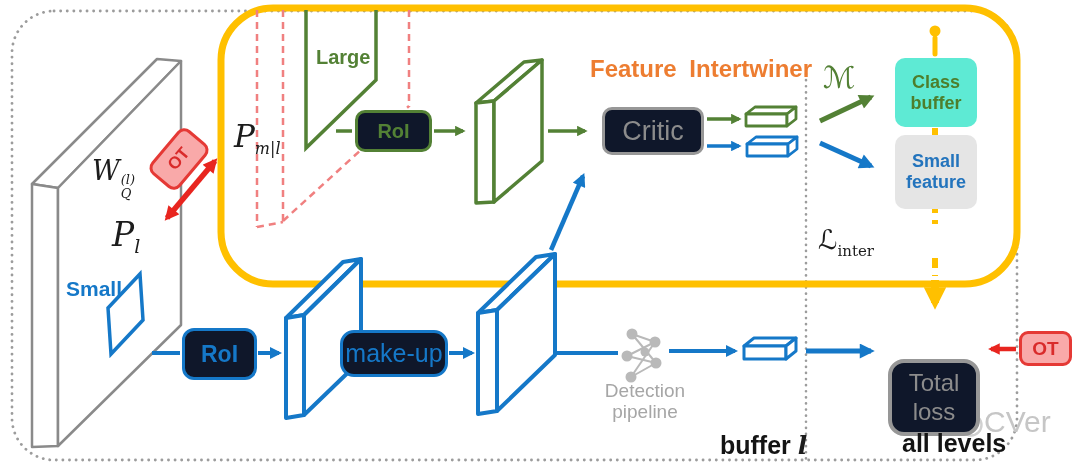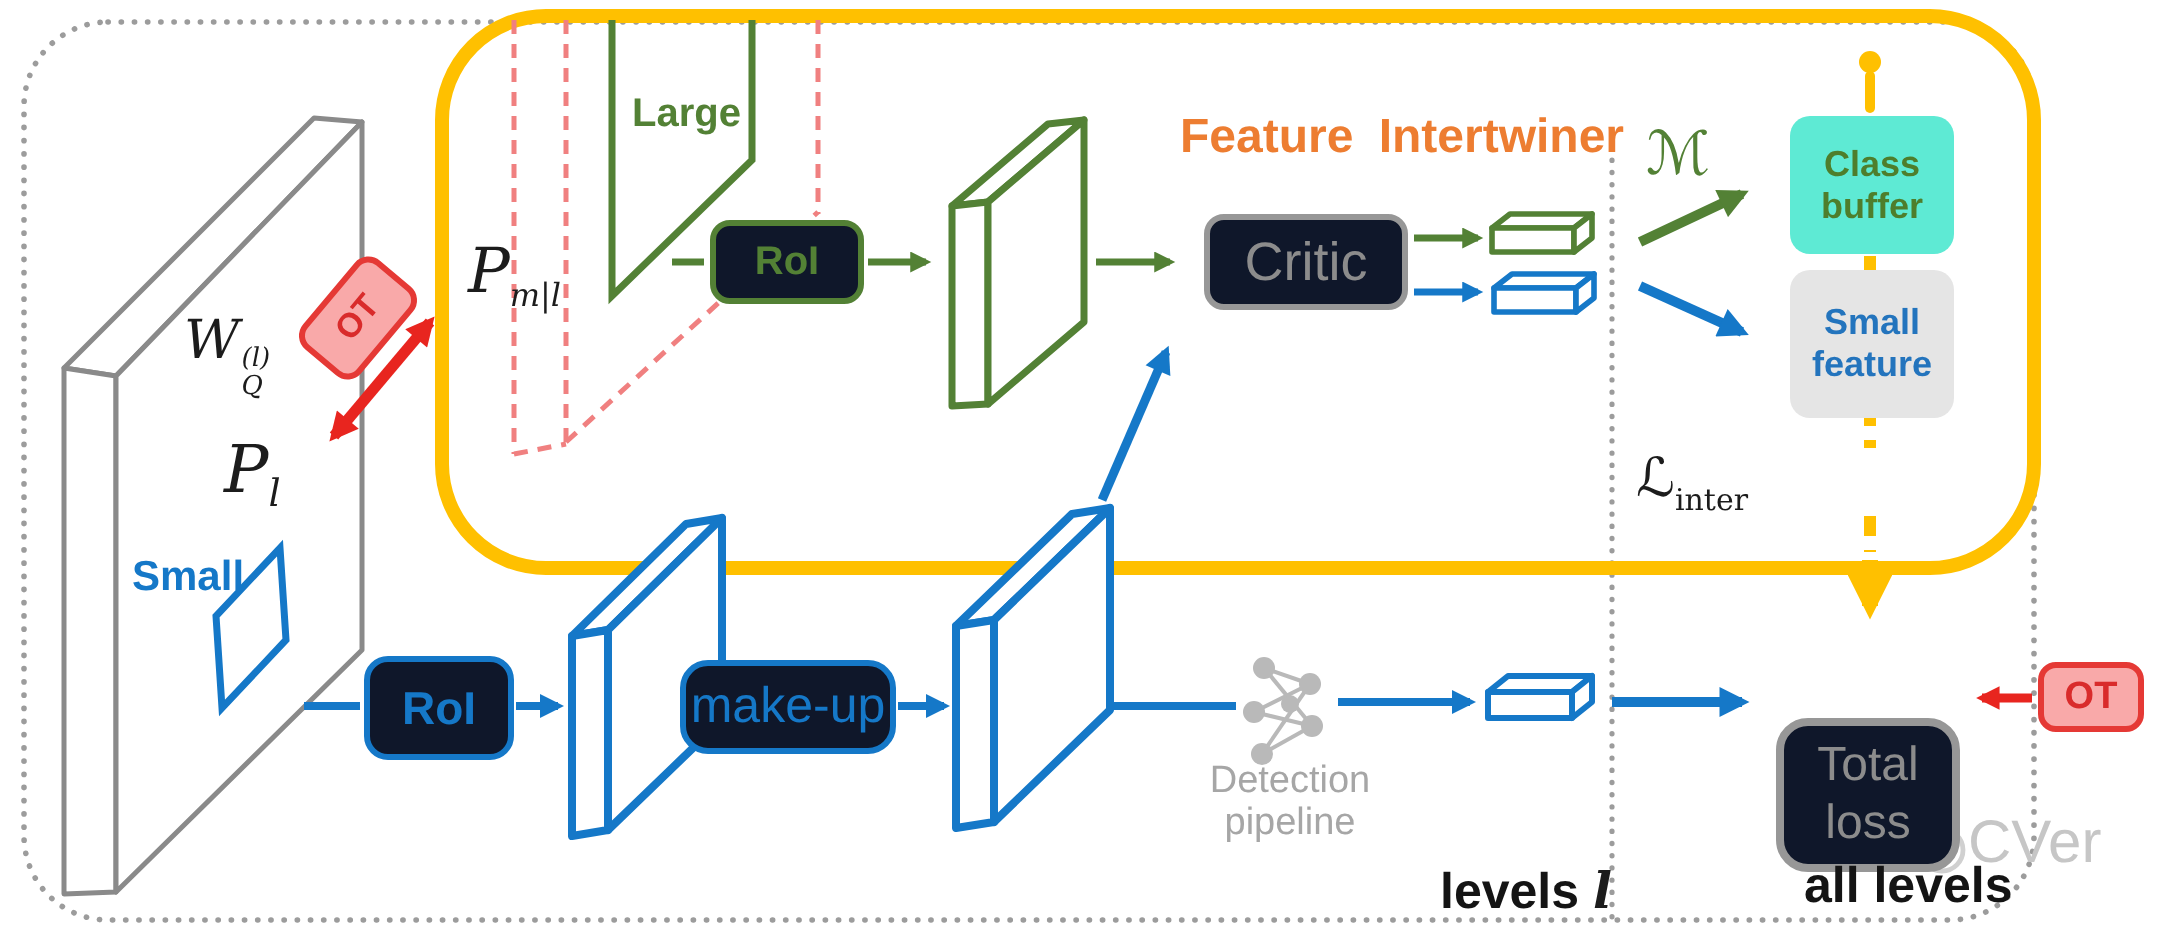"levels" span { text: levels -> buffer }
